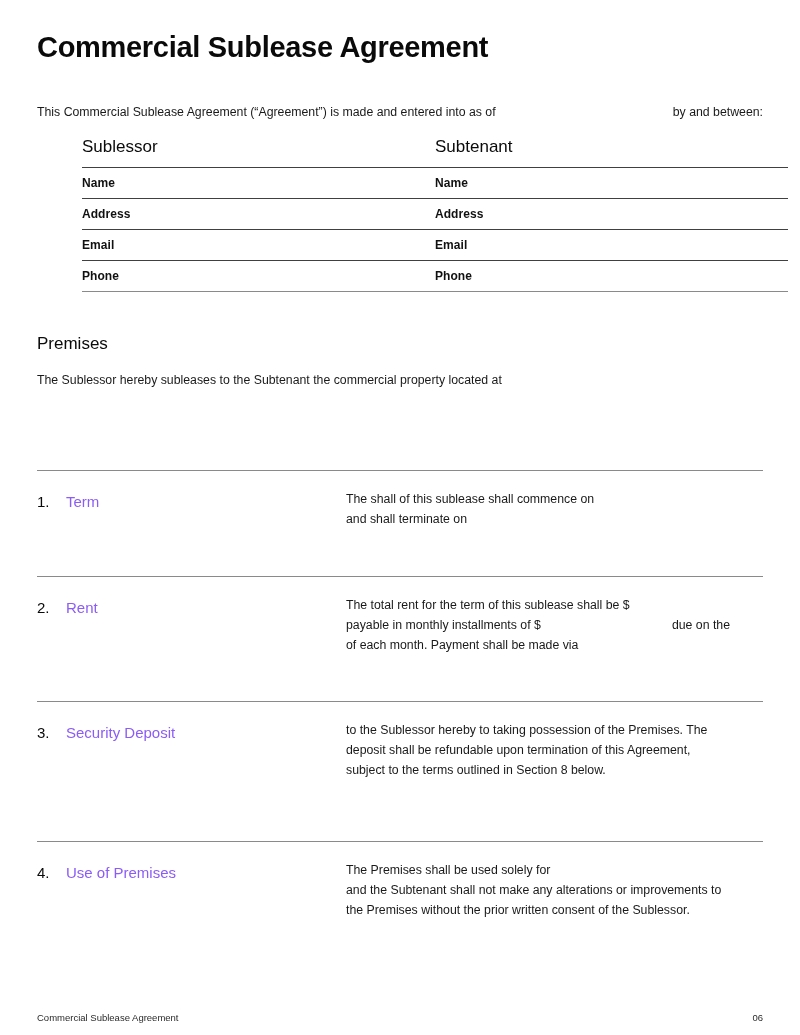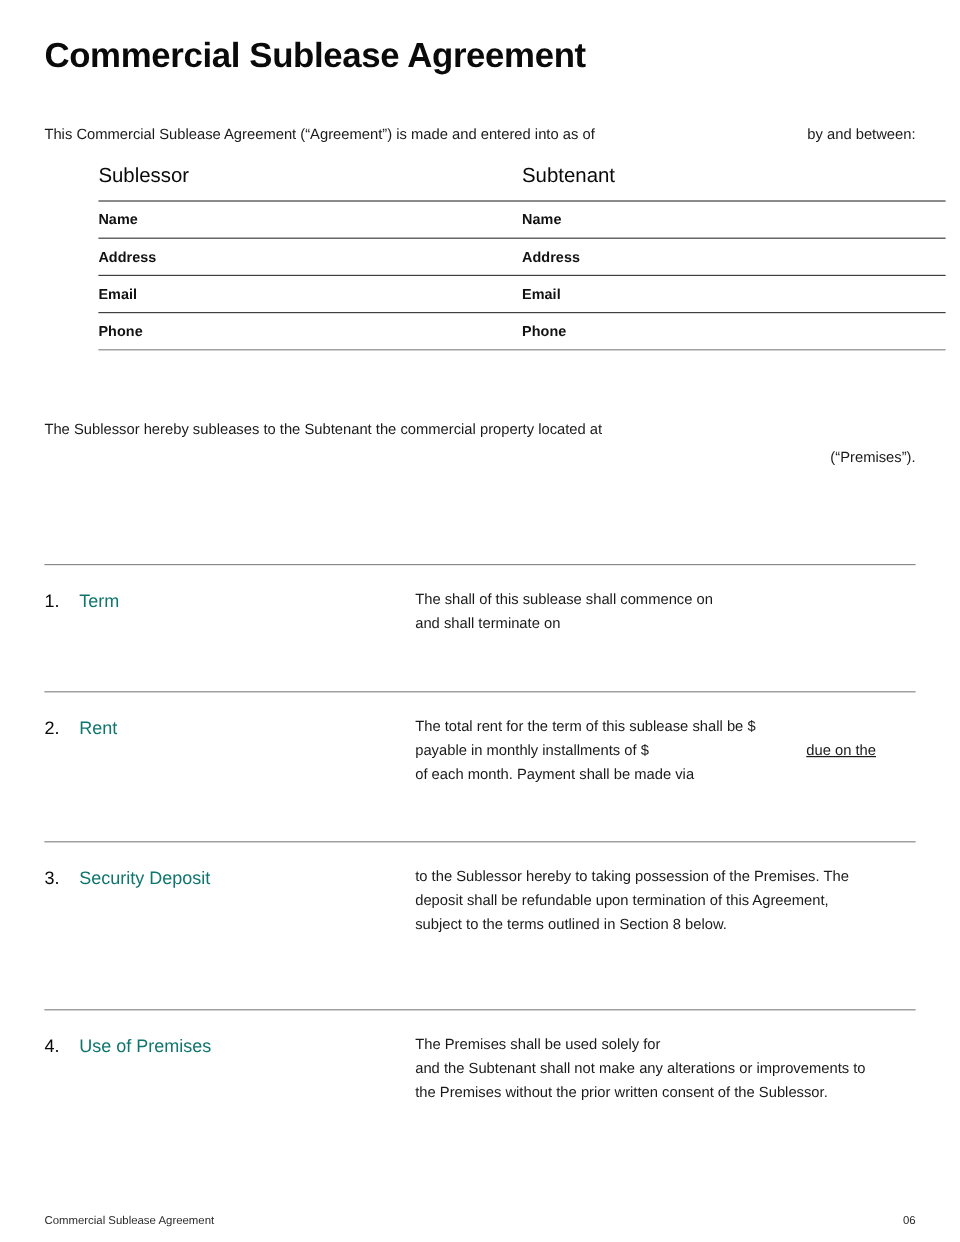"Premises" div.premises-heading { html: none -> <div>Premises</div> }
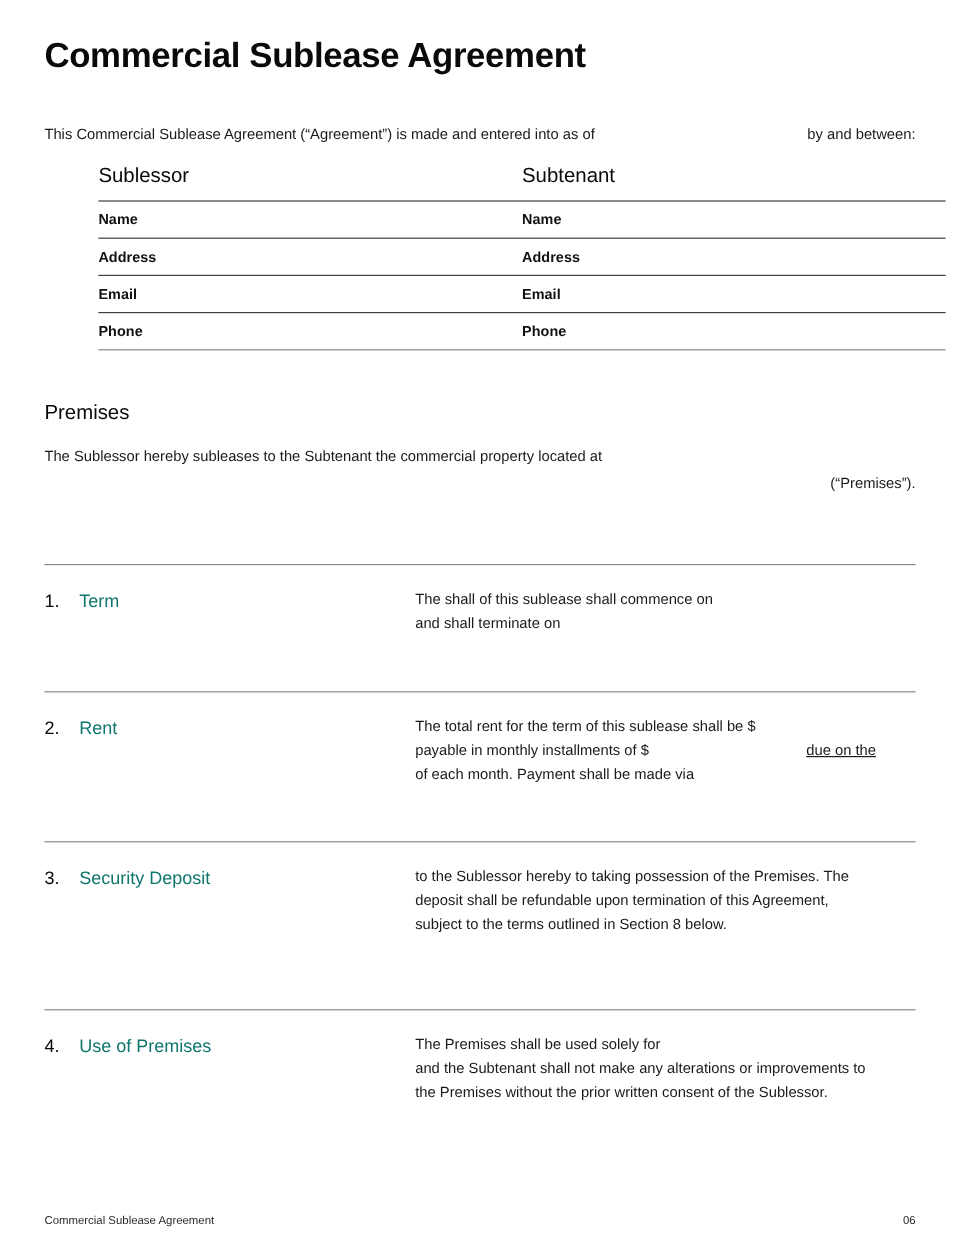"(“Premises”)." div.premises-line2 { html: <div>(“Premises”).</div> -> none }
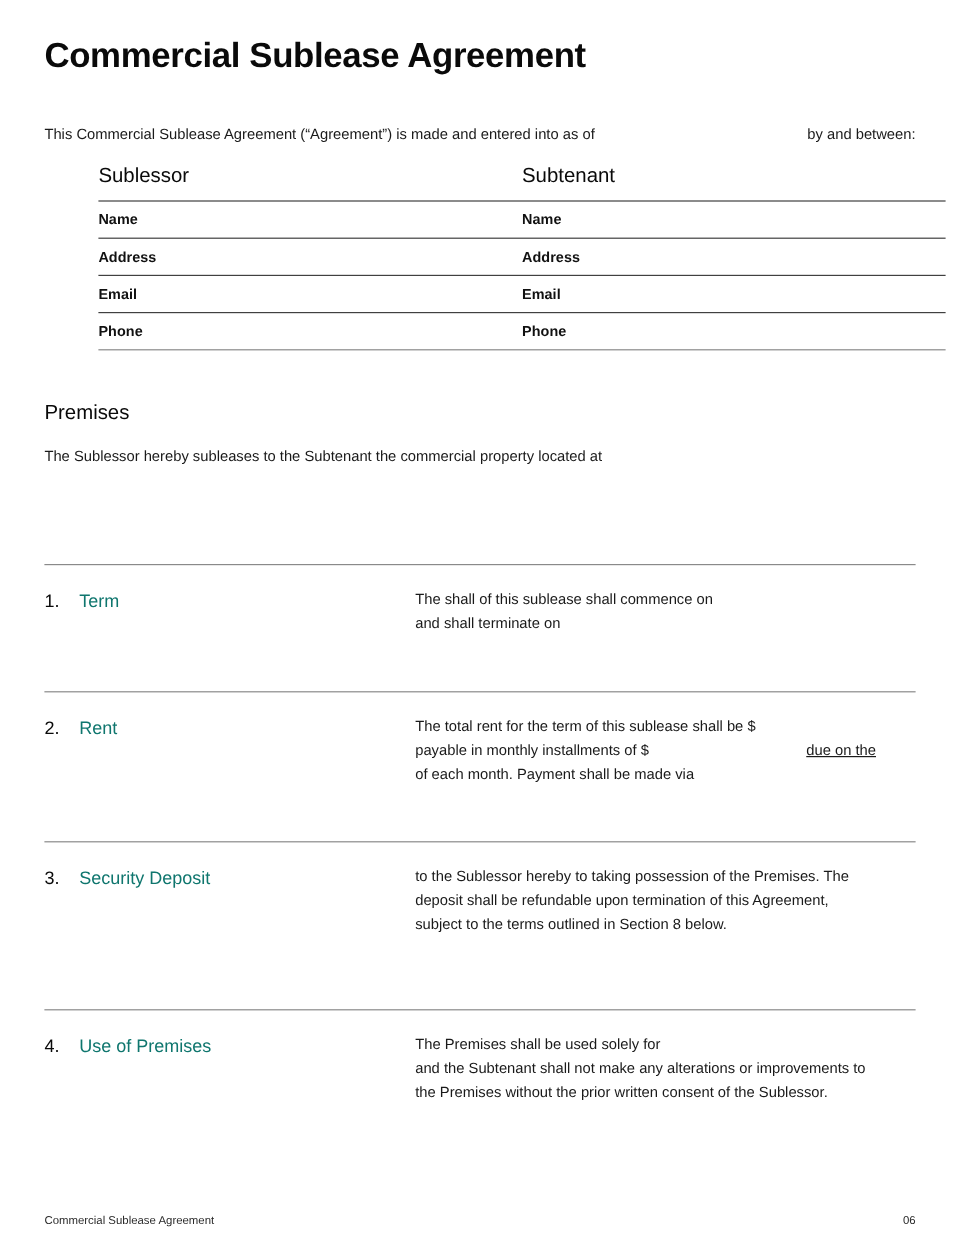"Term" .sec-title { color: #0f766e -> #8b5cf6 }
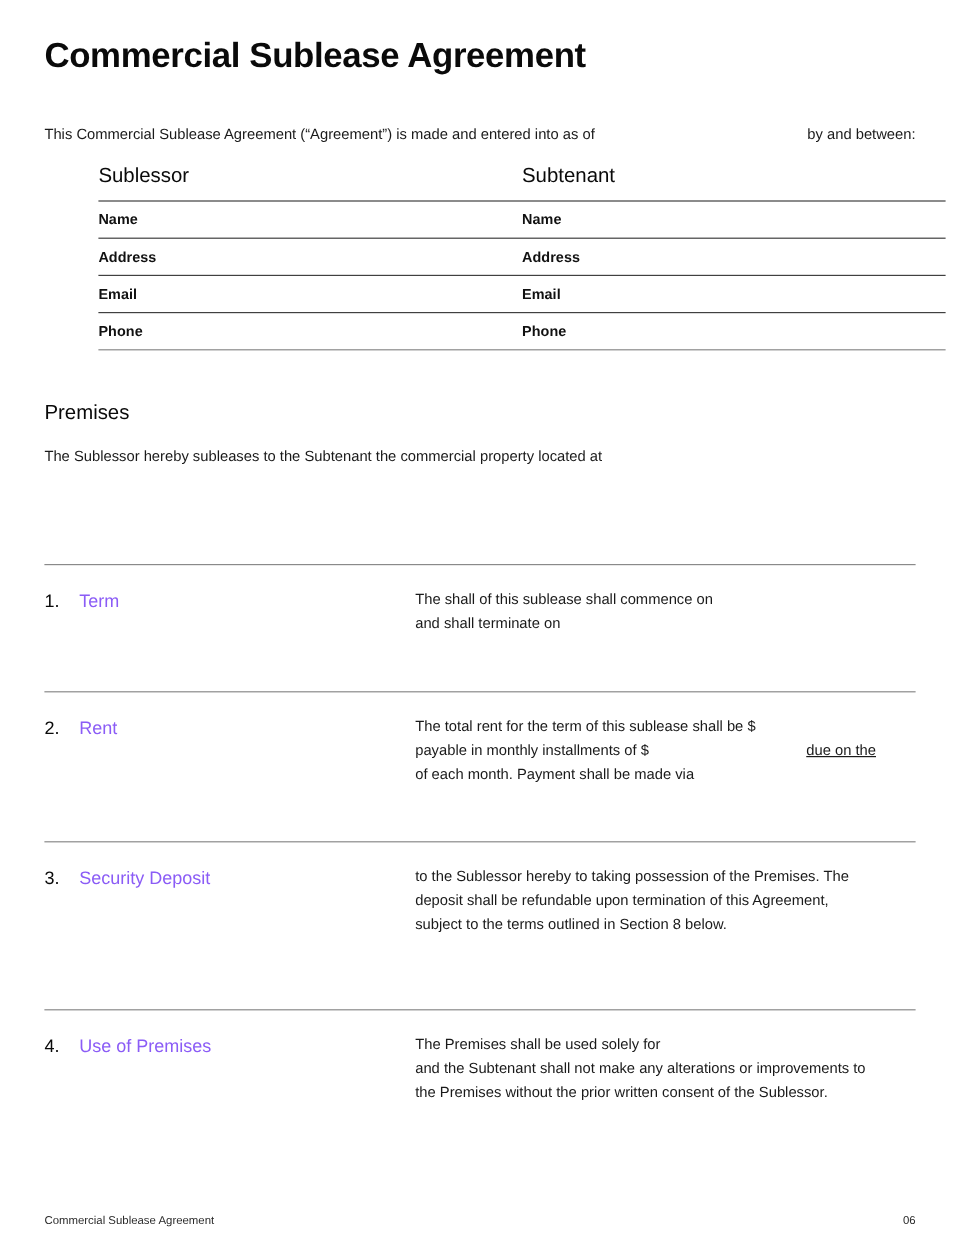"due on the" .sec-body .ln.split .tail { text-decoration: underline -> none }
